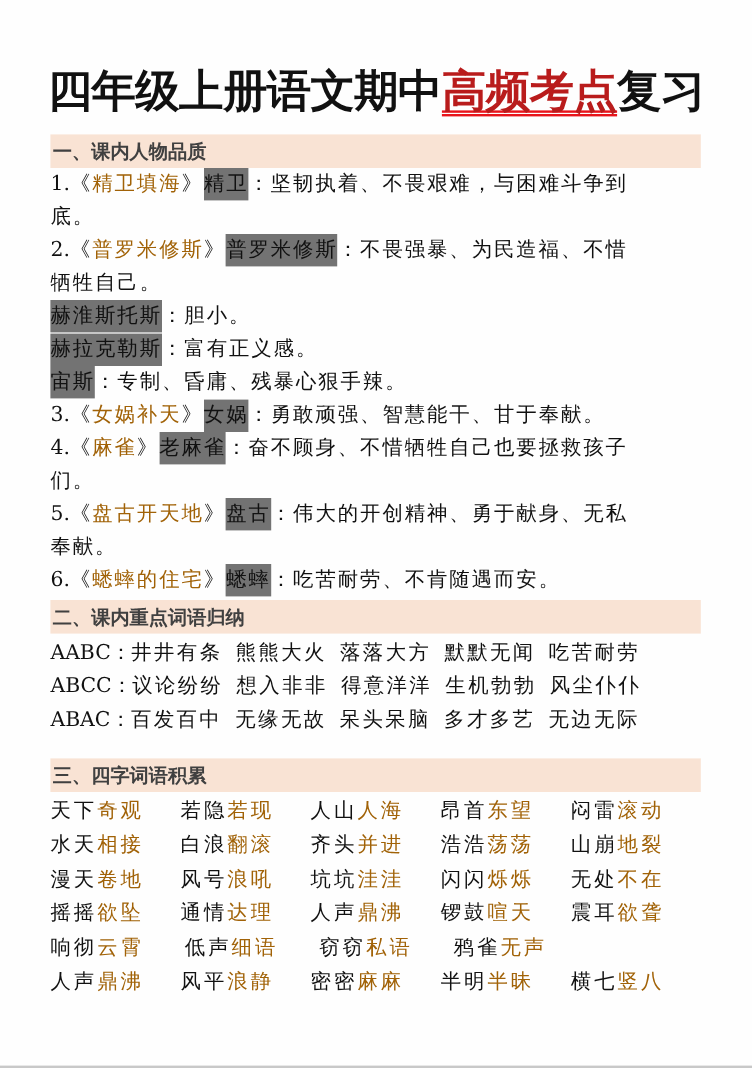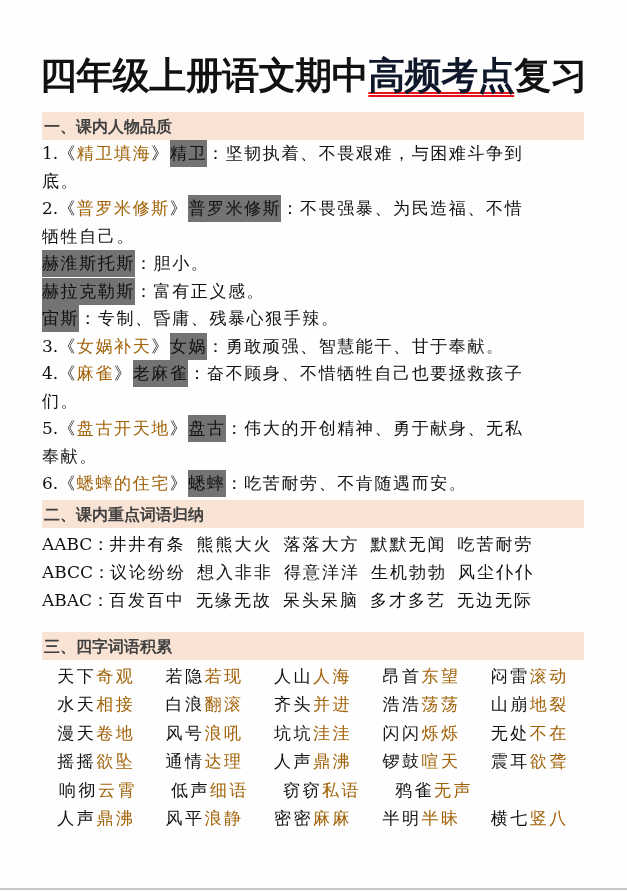"高频考点" .title .hl { color: #0f172a -> #b91c1c }
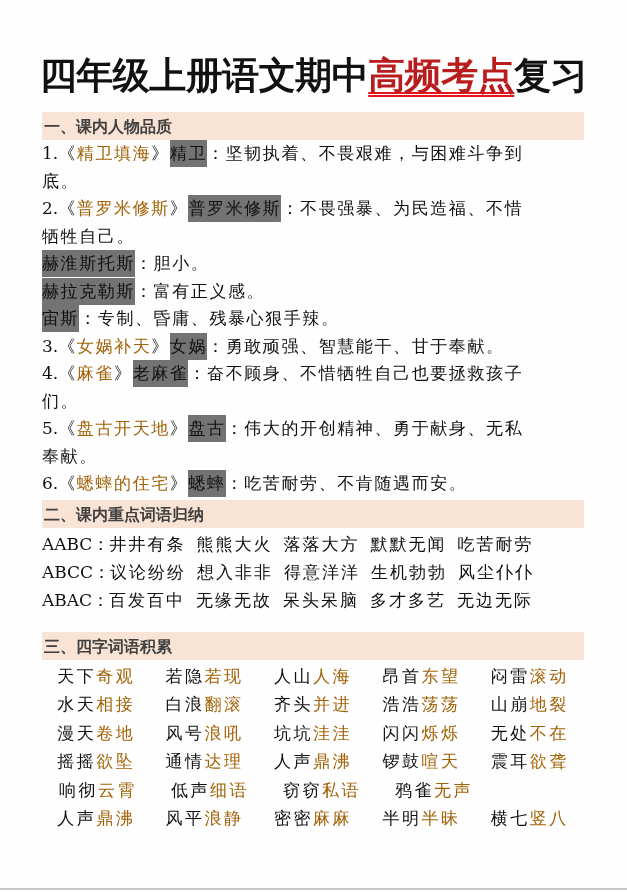"天下奇观" div { text-align: center -> none }
